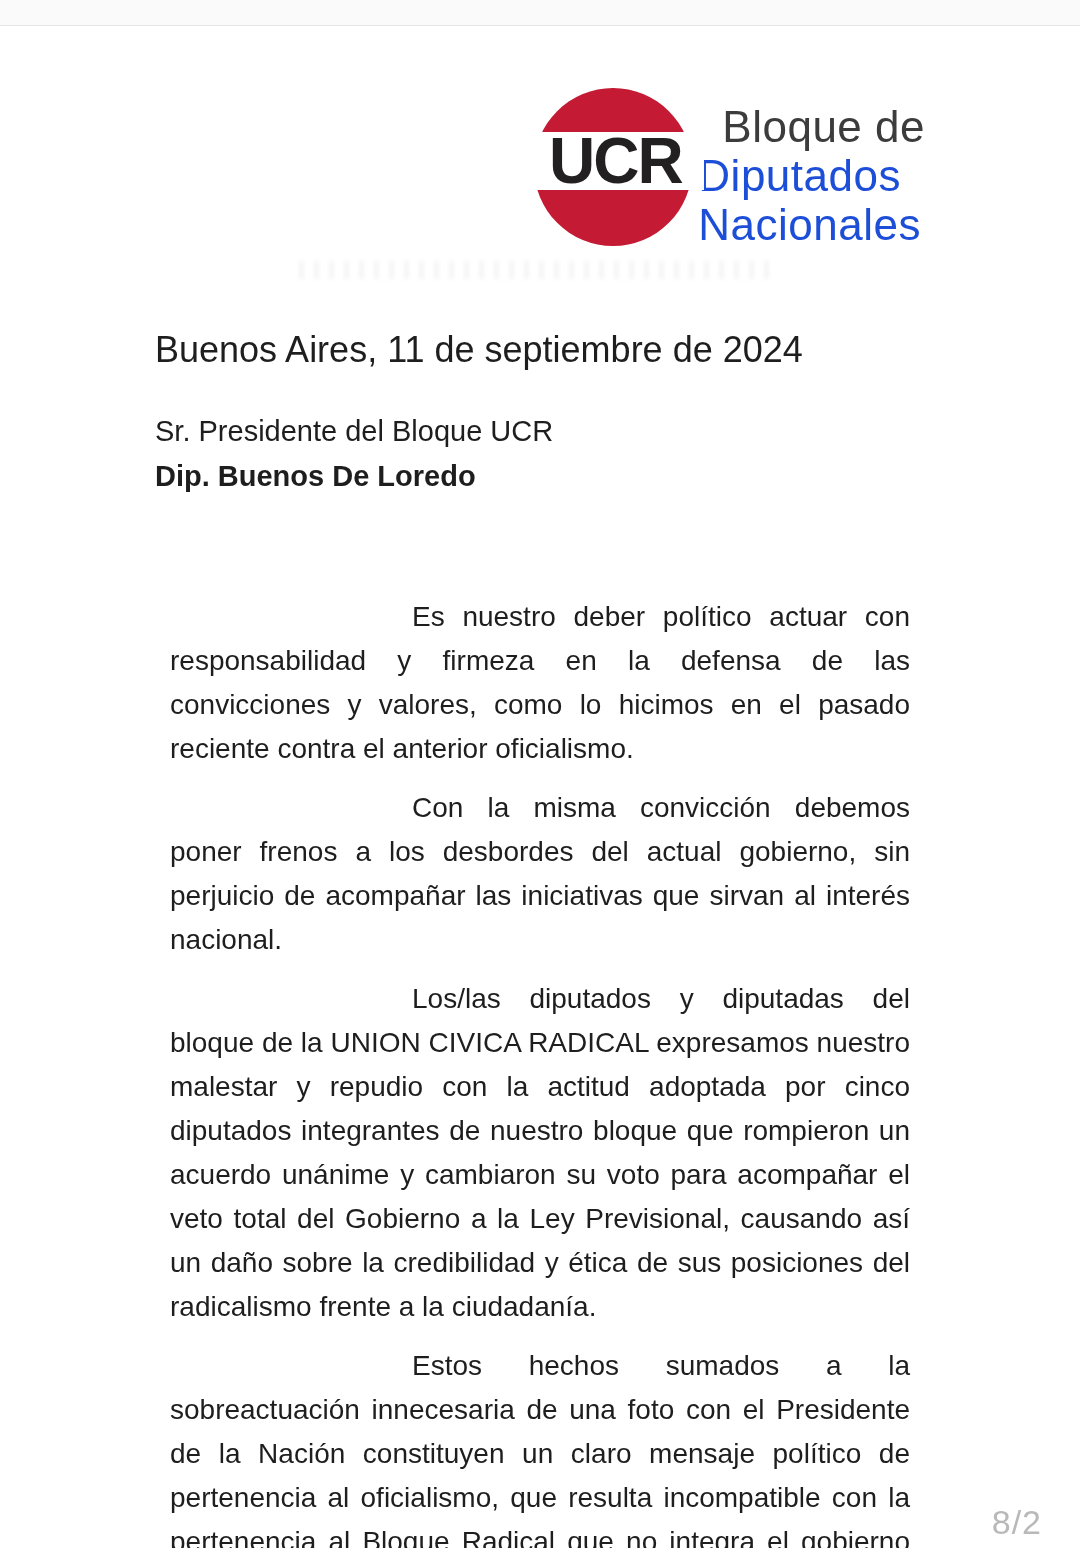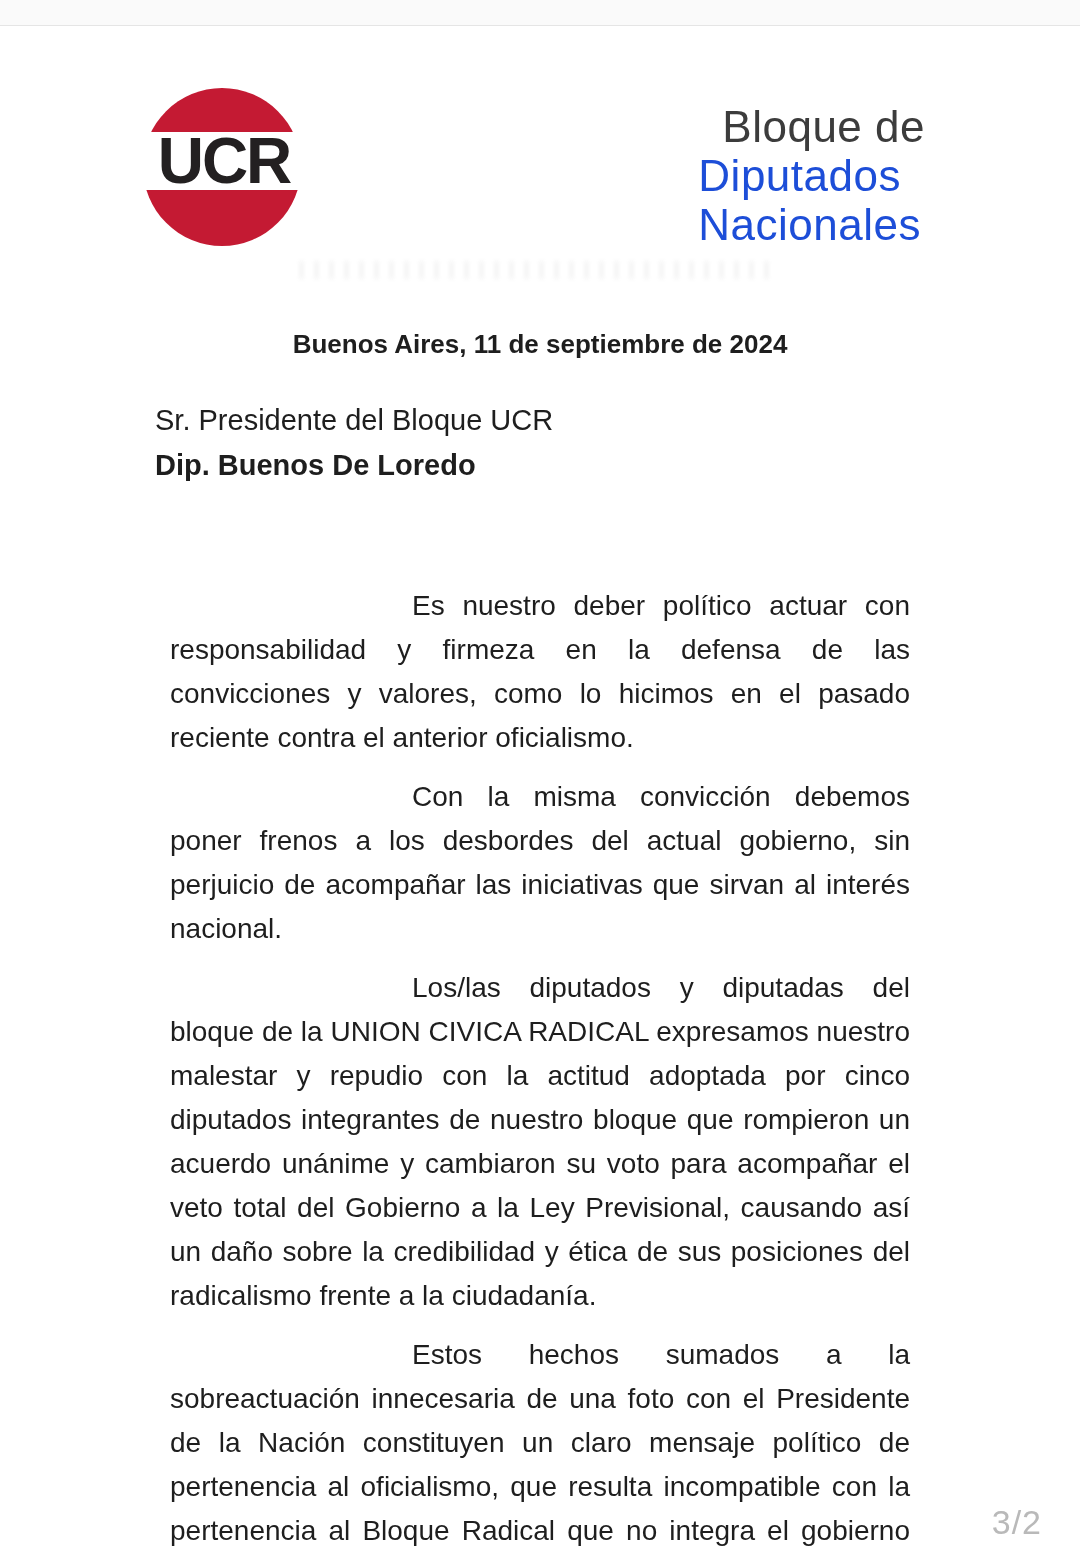"UCR" .letterhead { gap: 22px -> 6px; justify-content: space-between -> flex-end }
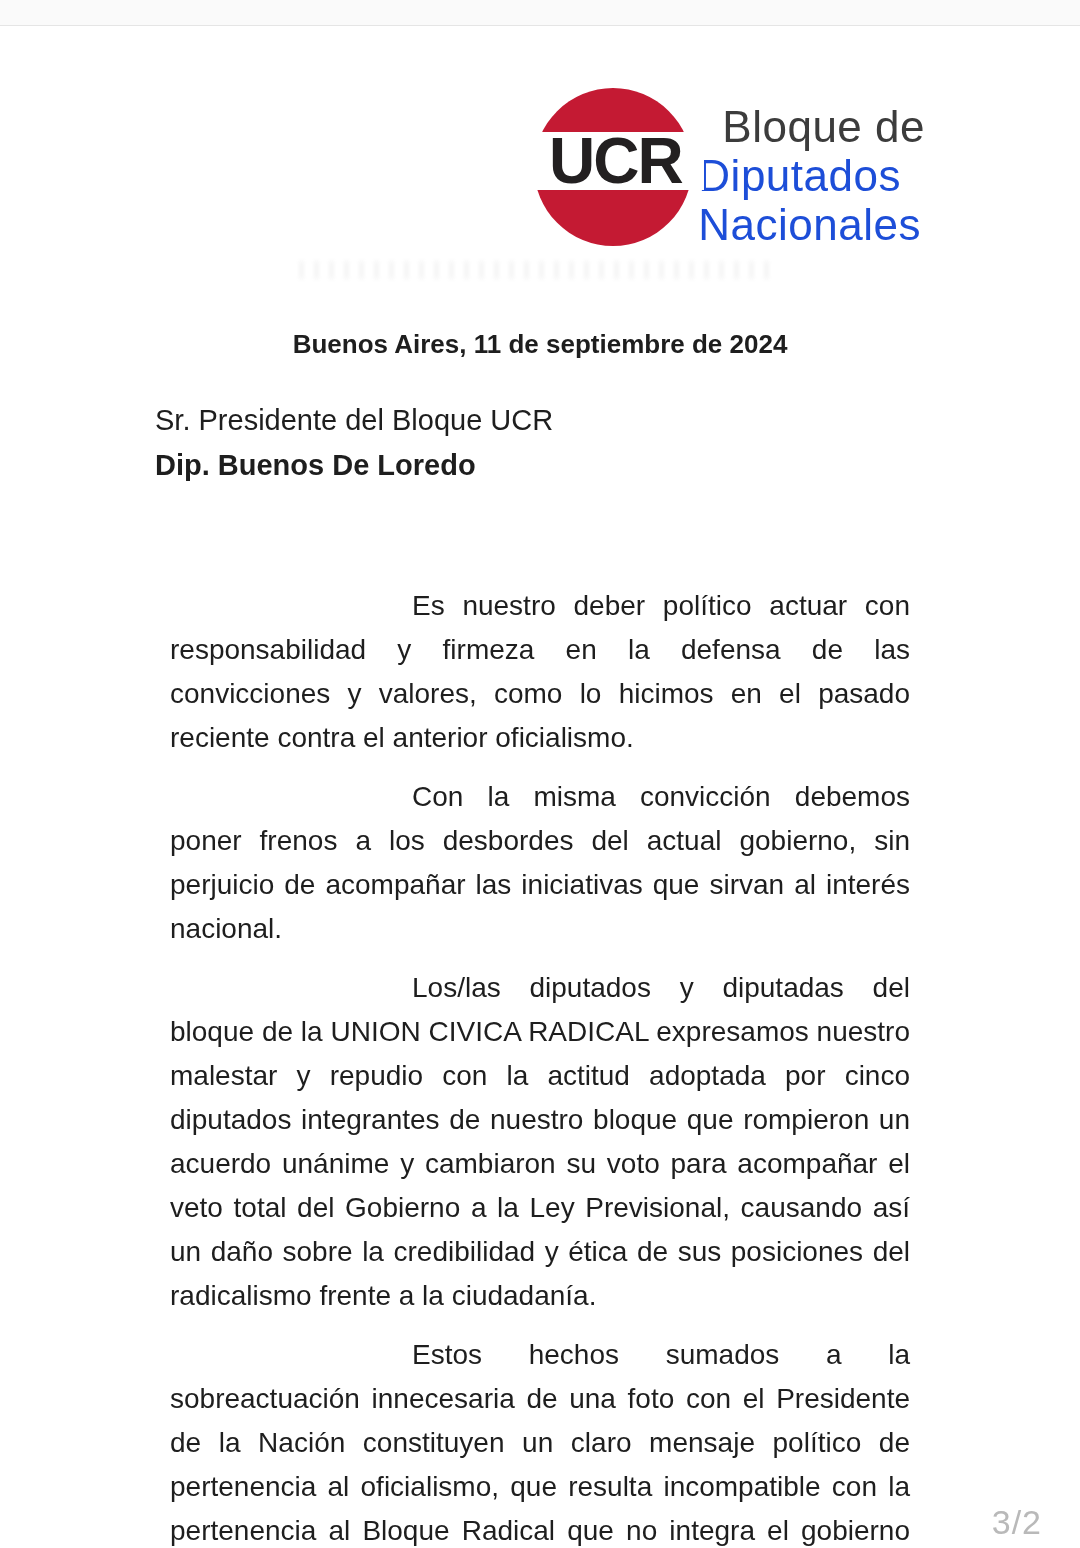"Buenos Aires, 11 de septiembre" .date-line { font-size: 26px -> 36px; font-weight: bold -> none; text-align: center -> left }
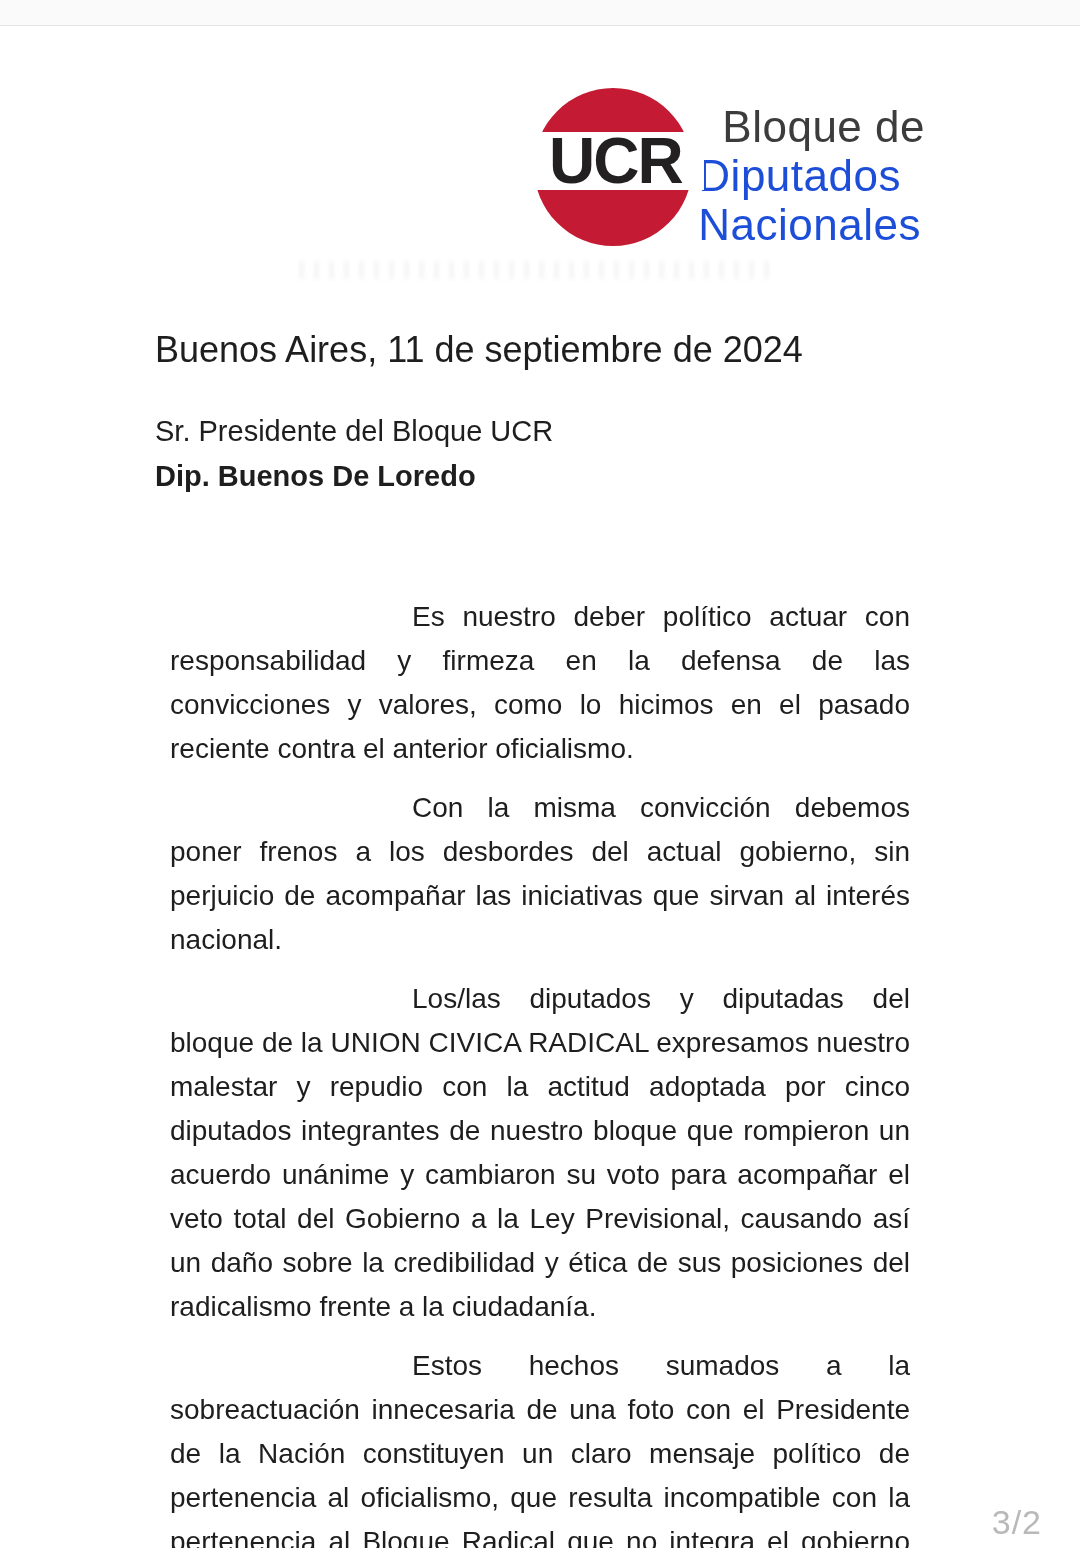"3/2" div.page-indicator { text: 3/2 -> 8/2 }
